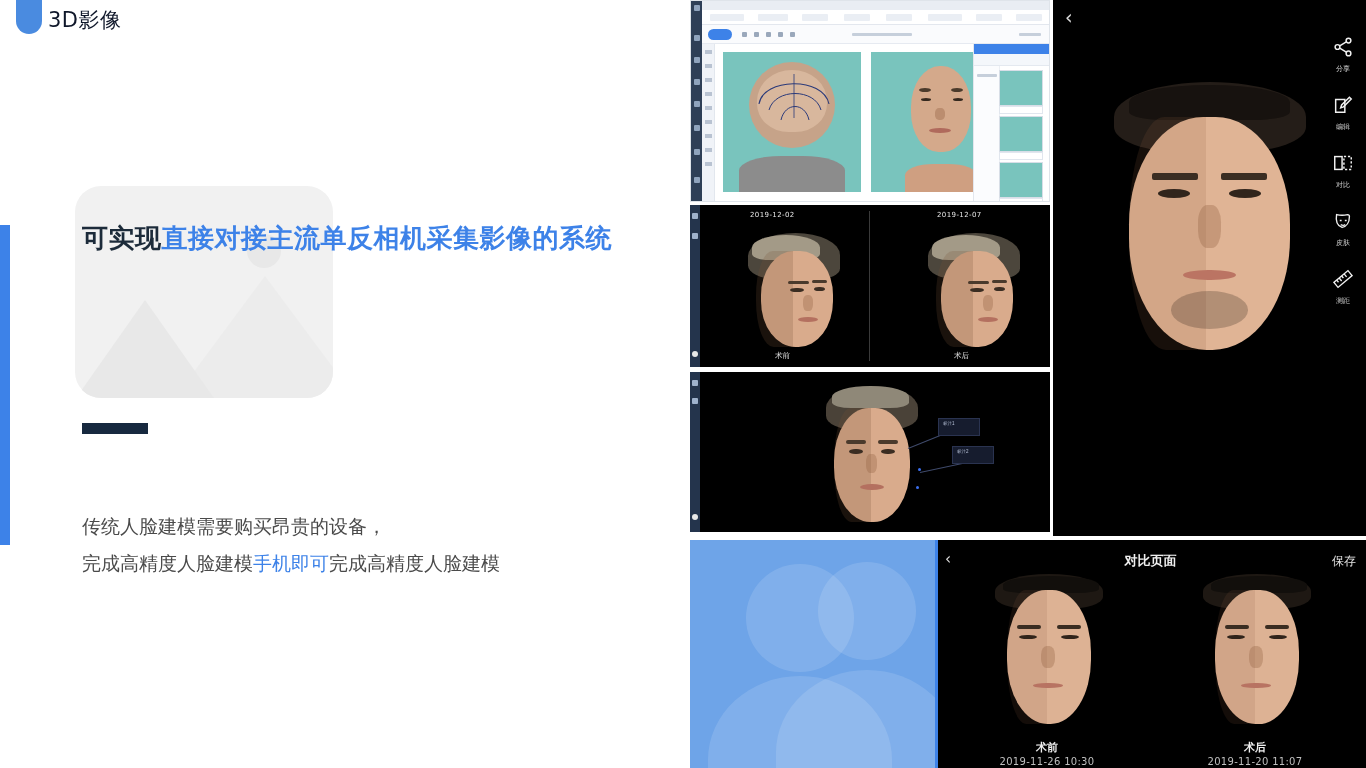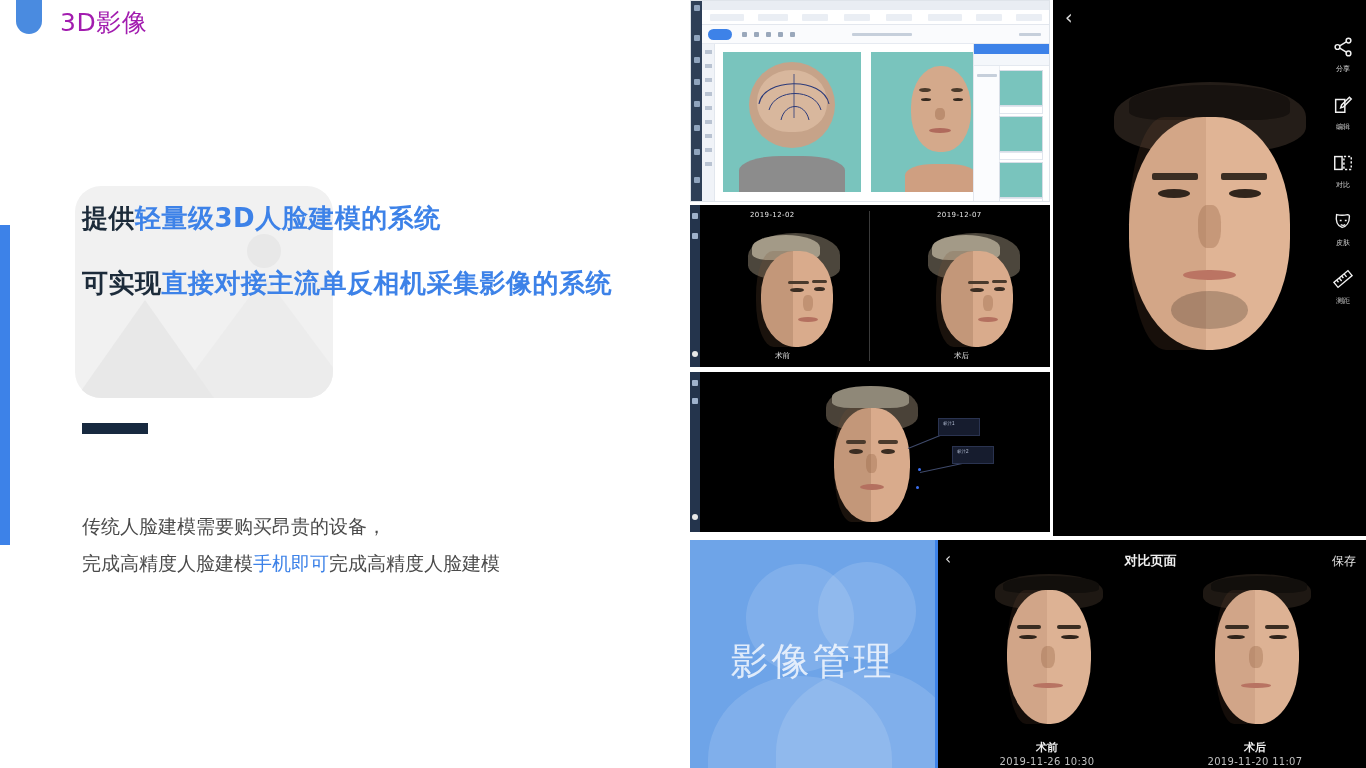"3D影像" .page-title { color: #a21caf -> #0f172a; font-size: 25px -> 21px; left: 60px -> 48px }
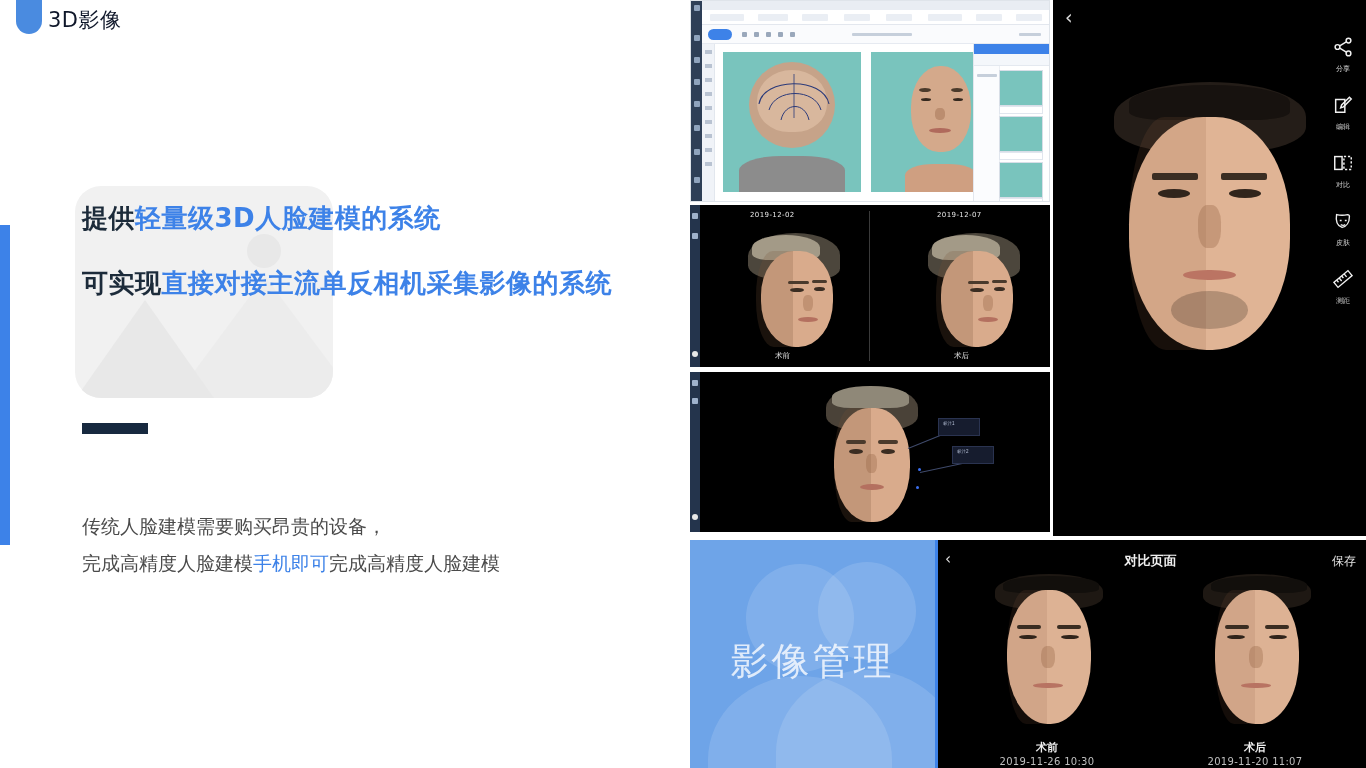"提供轻量级3D人脸建模的系统" div { html: <div> <span>提供</span><span>轻量级3D人脸建模的系统</span> </div> -> none }
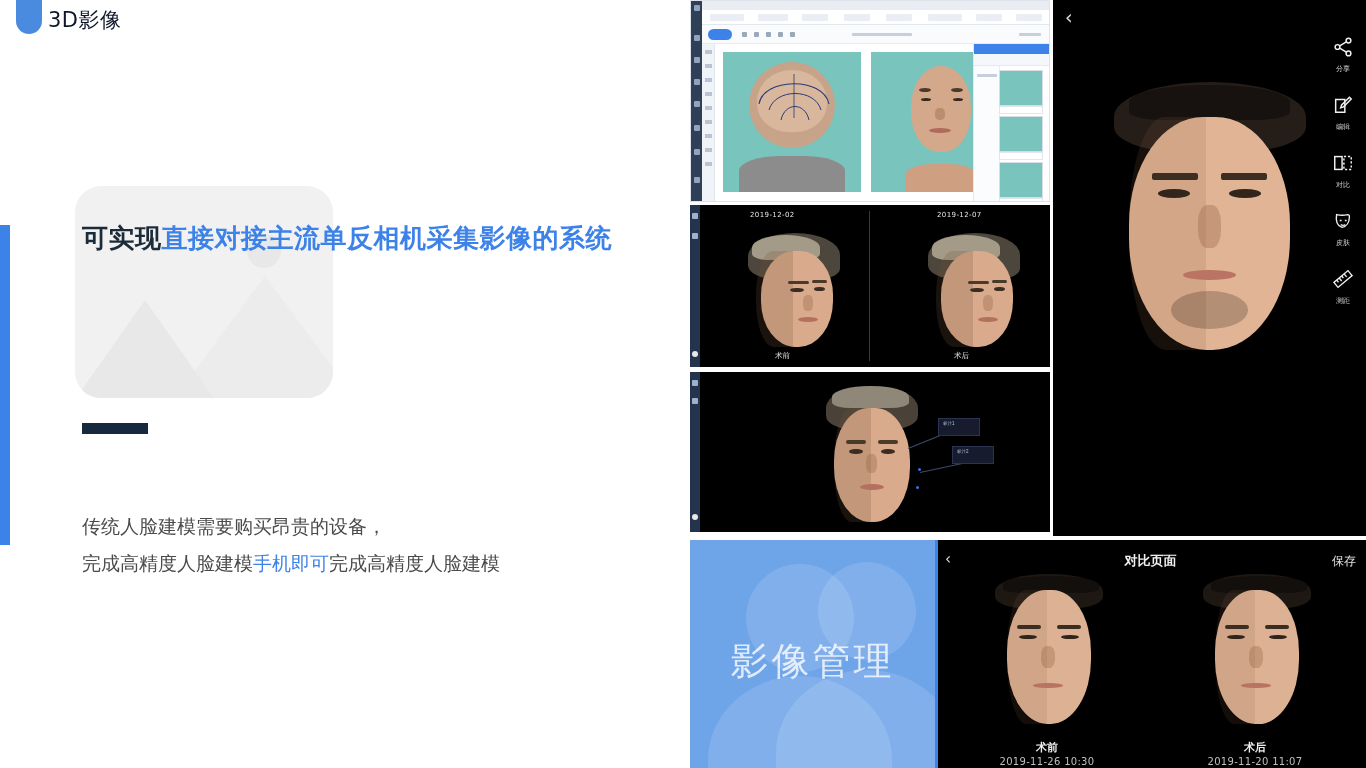"影像管理" div.pb-text { html: <div>影像管理</div> -> none }
